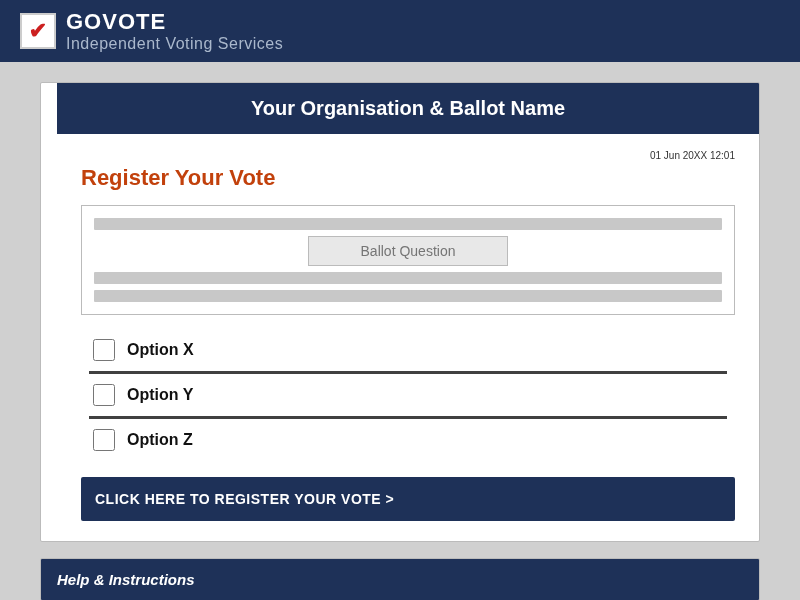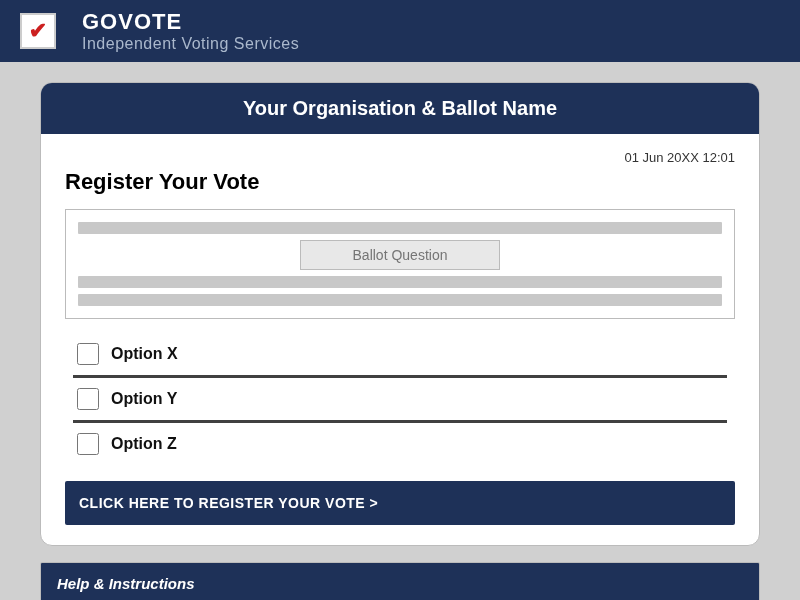"GOVOTE" .logo-container { gap: 26px -> 10px }
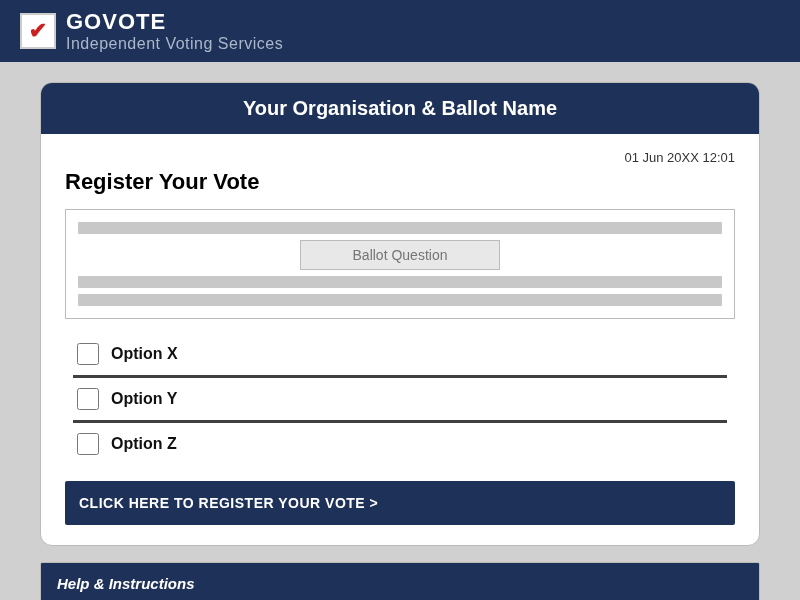"Your Organisation & Ballot Name" .card { border-radius: 12px -> 2px; padding-left: none -> 16px }
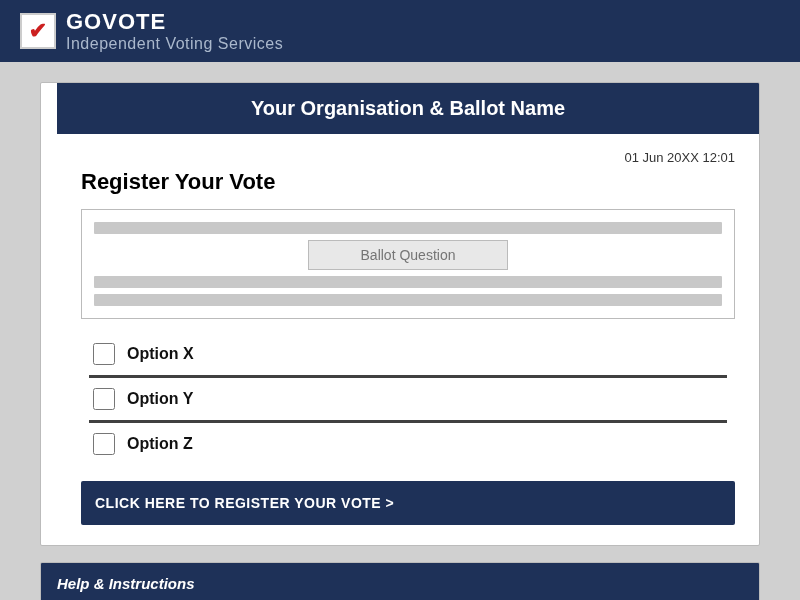"01 Jun 20XX 12:01" .date-row { font-size: 13px -> 10px }
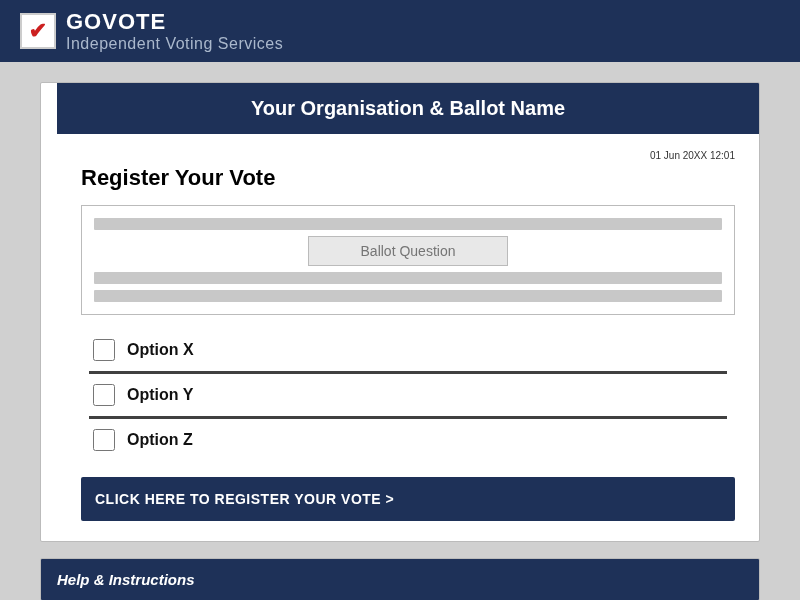"Register Your Vote" .register-title { color: #000000 -> #c2410c }
